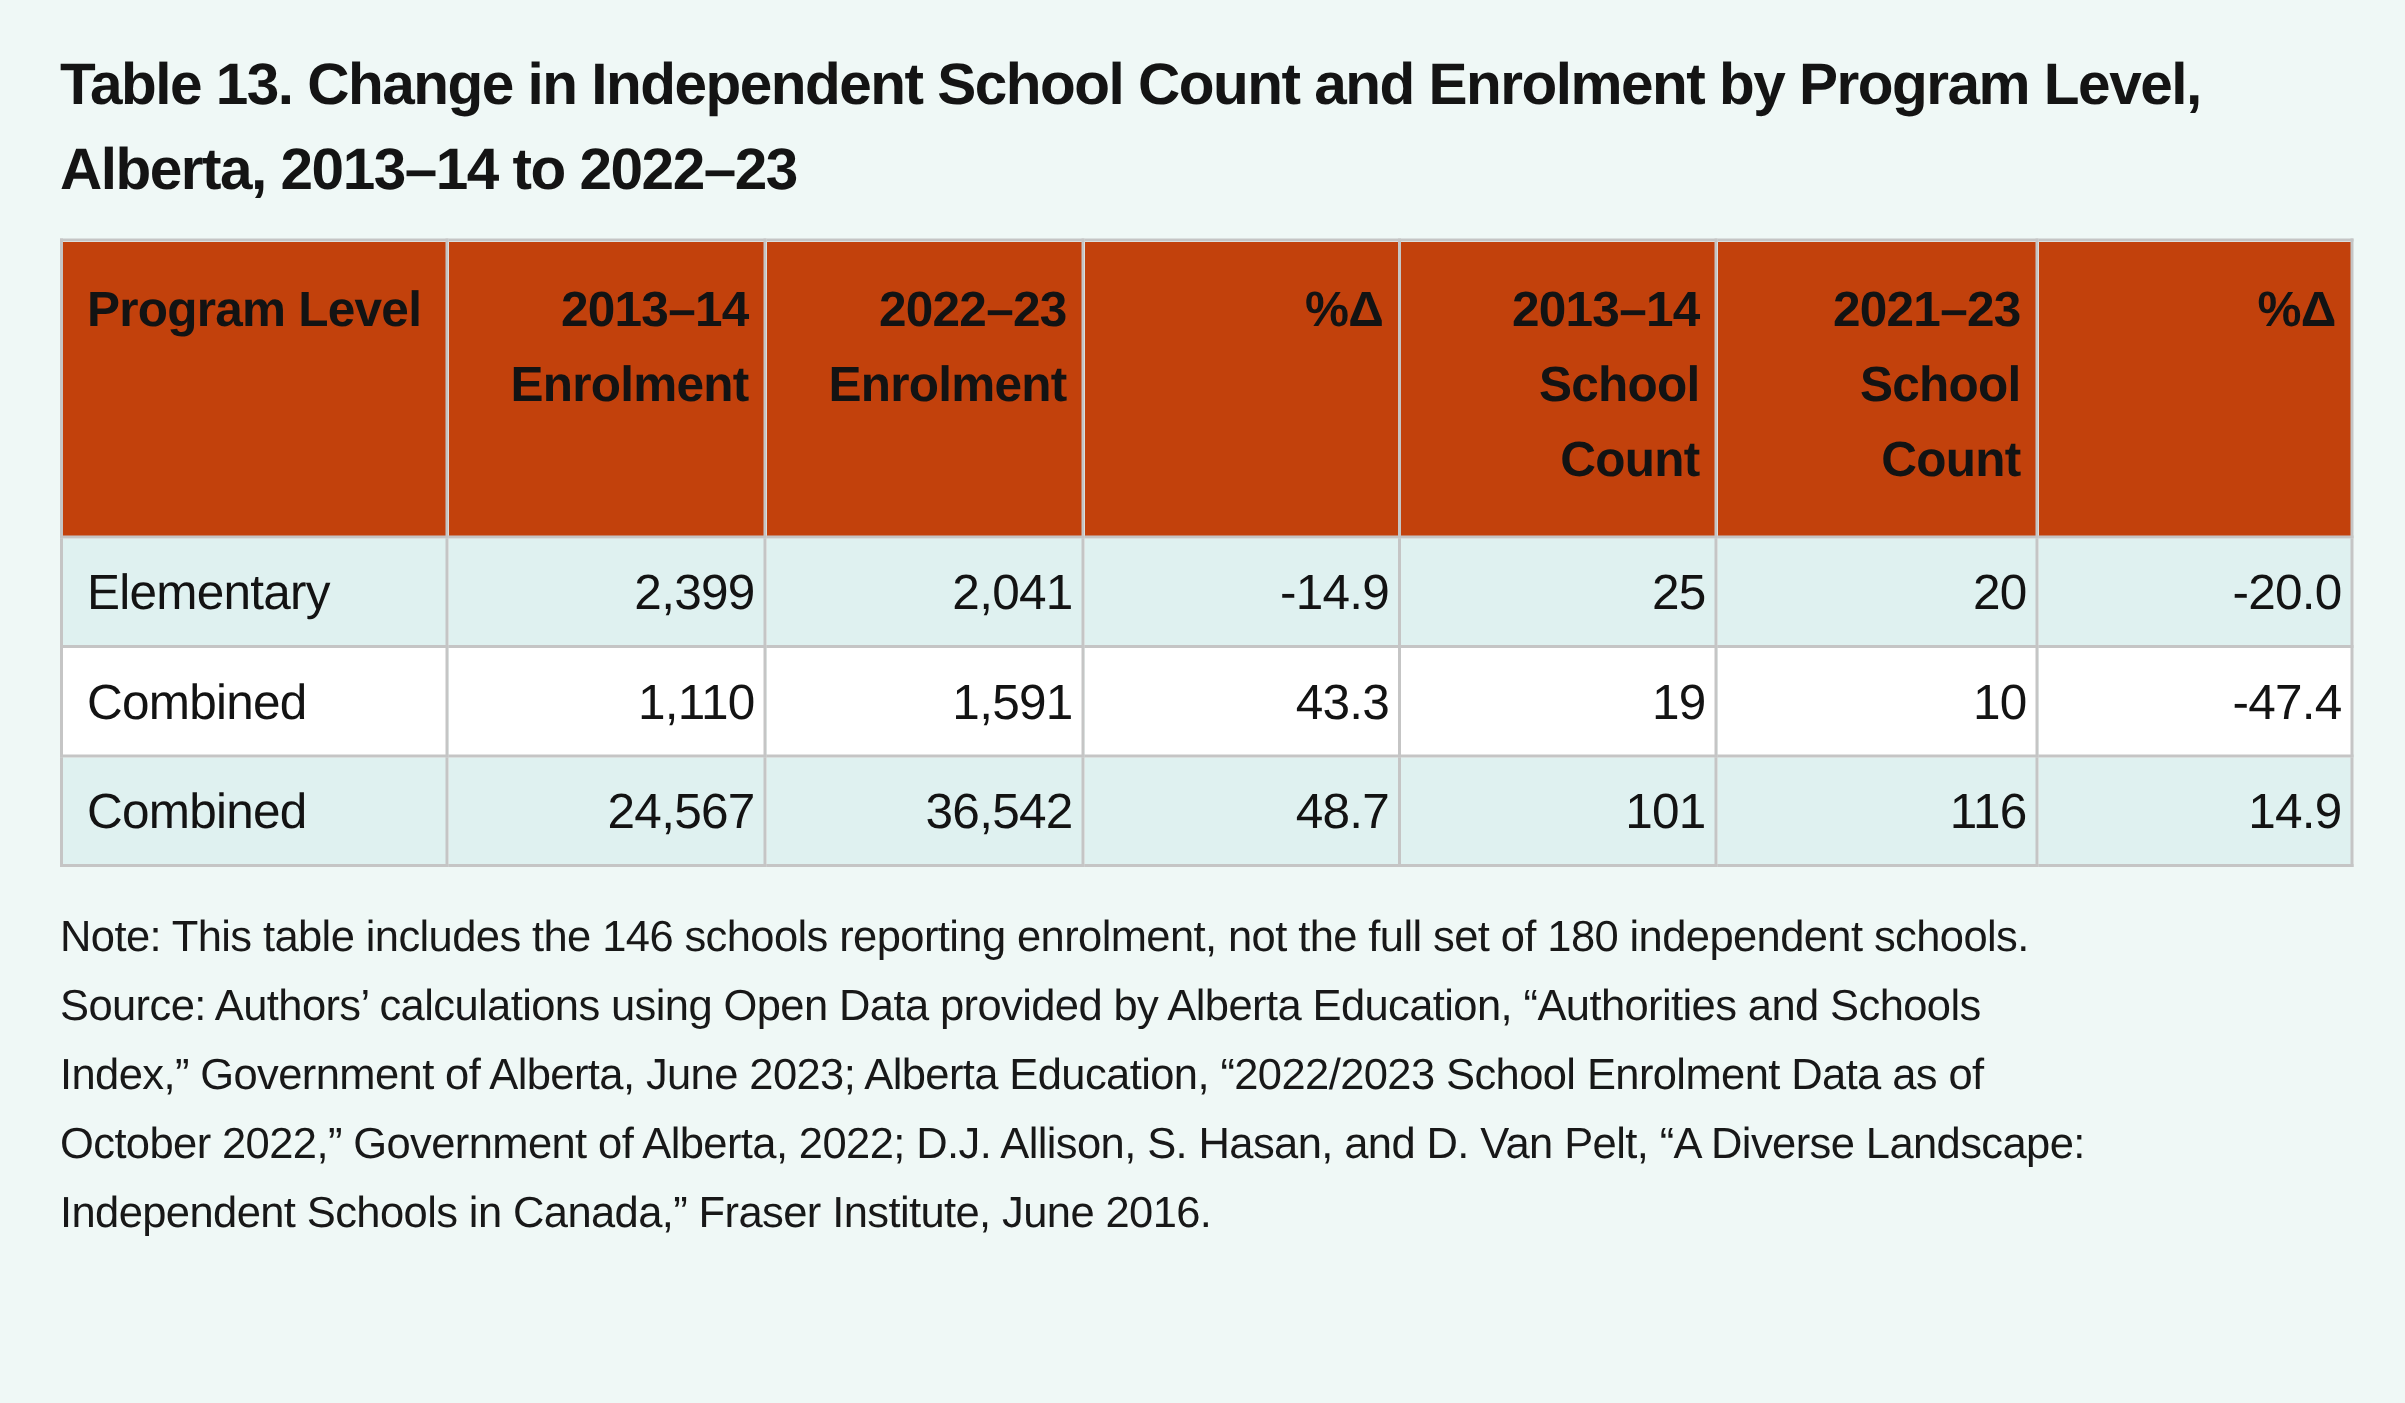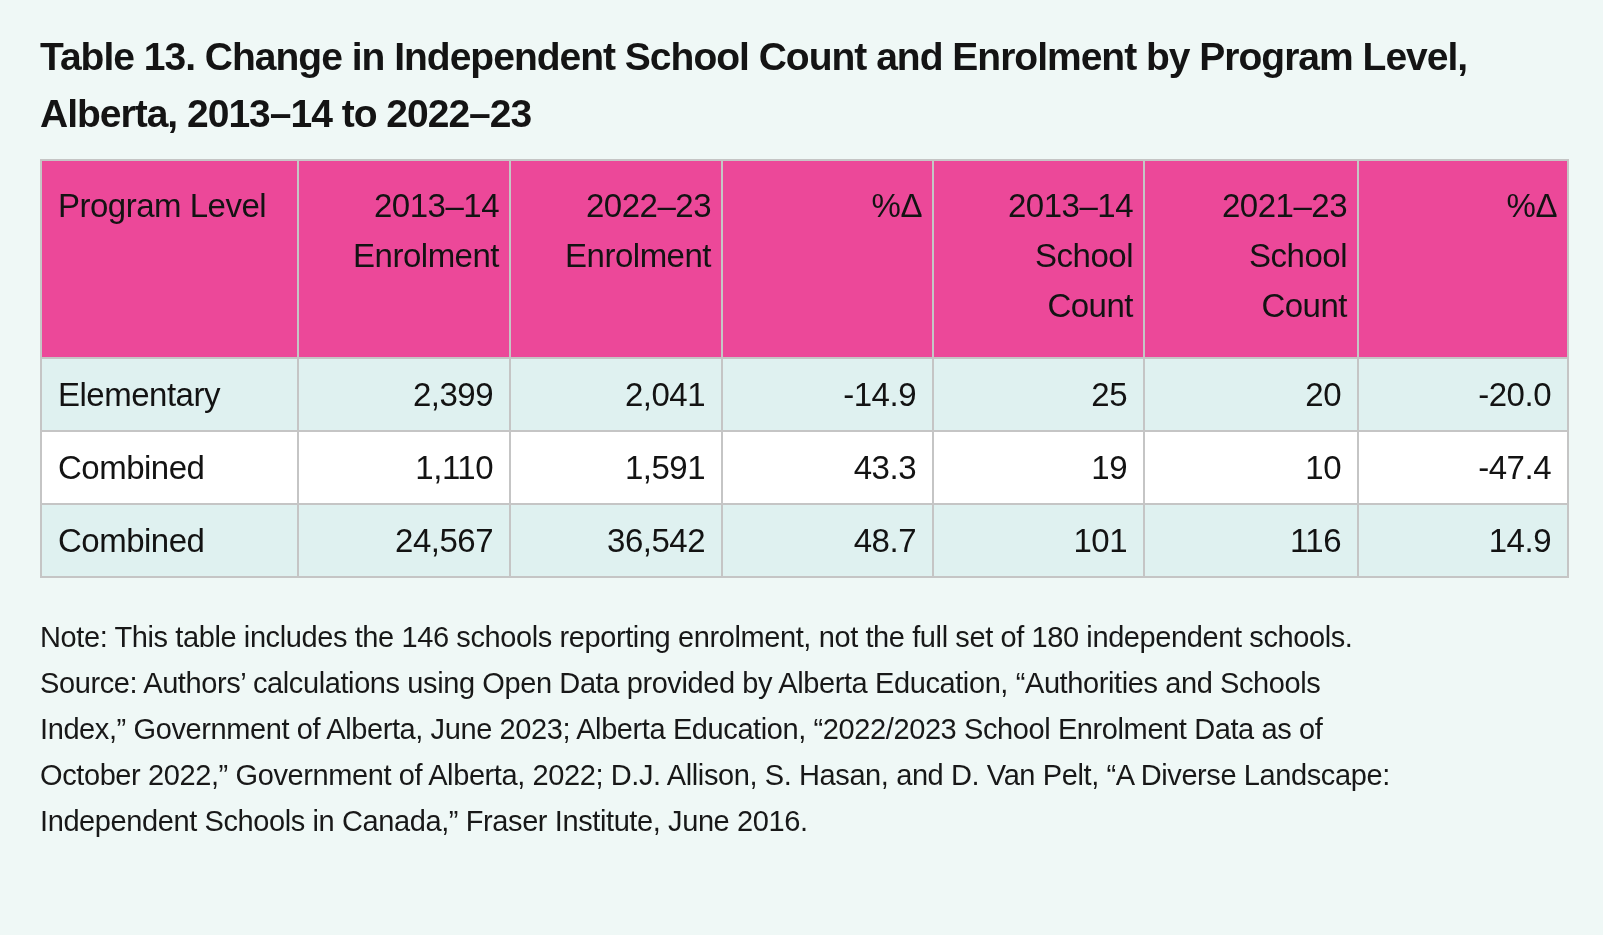"Program Level" table.t13 th { background: #ec4899 -> #c2410c; font-weight: normal -> bold }
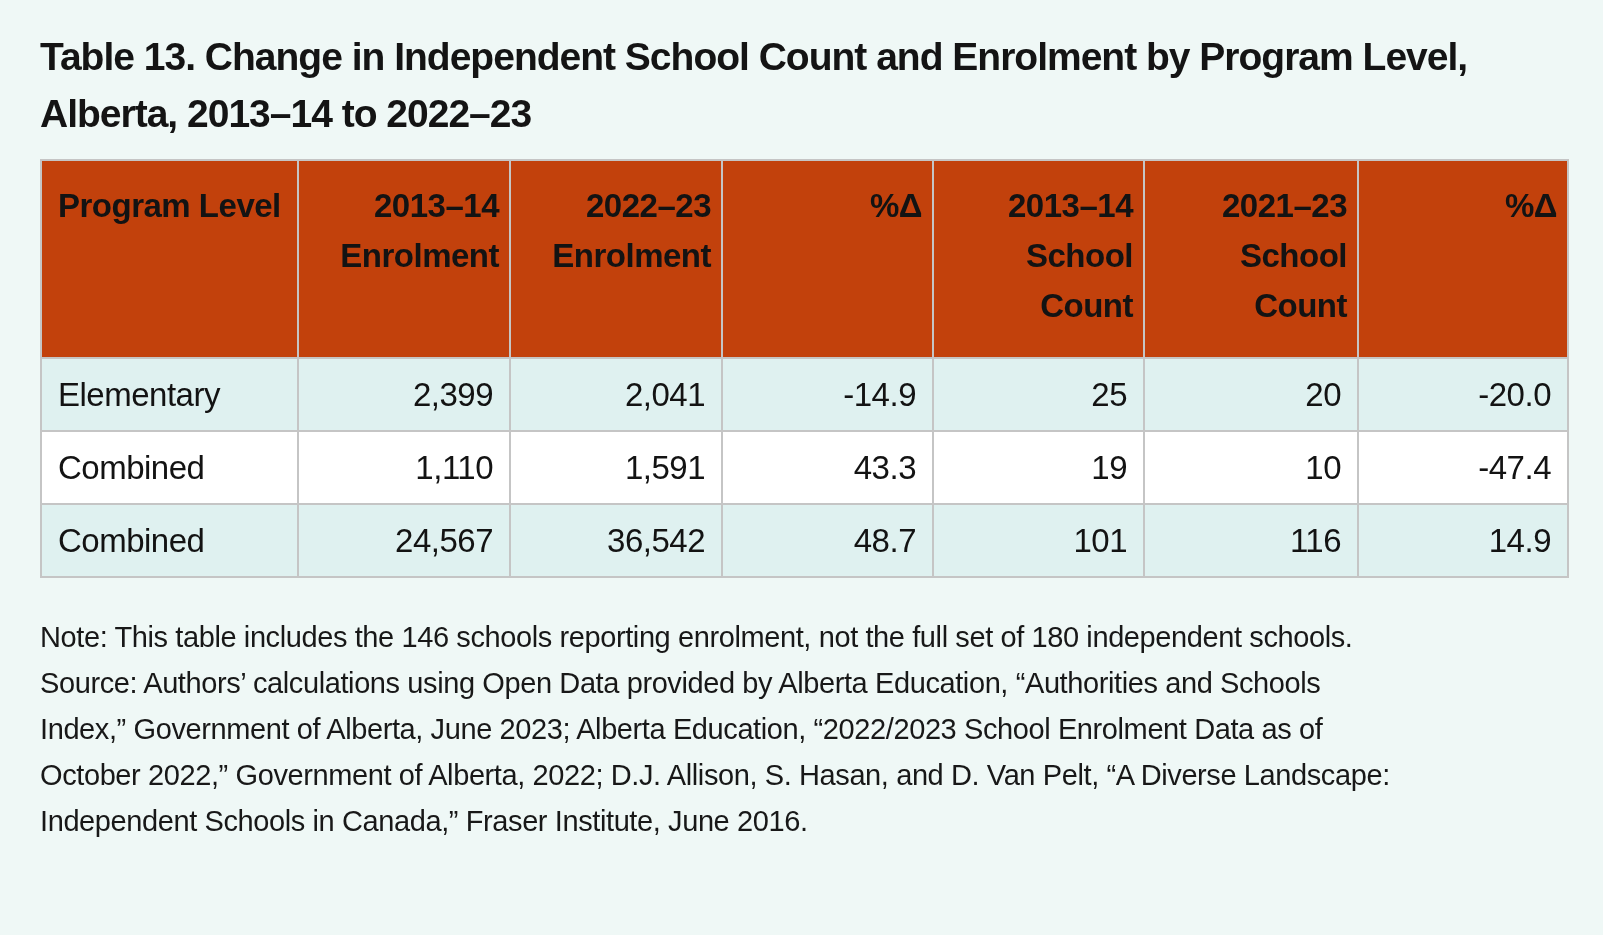"Elementary" table.t13 td { padding: 0 16px -> 0 6px }
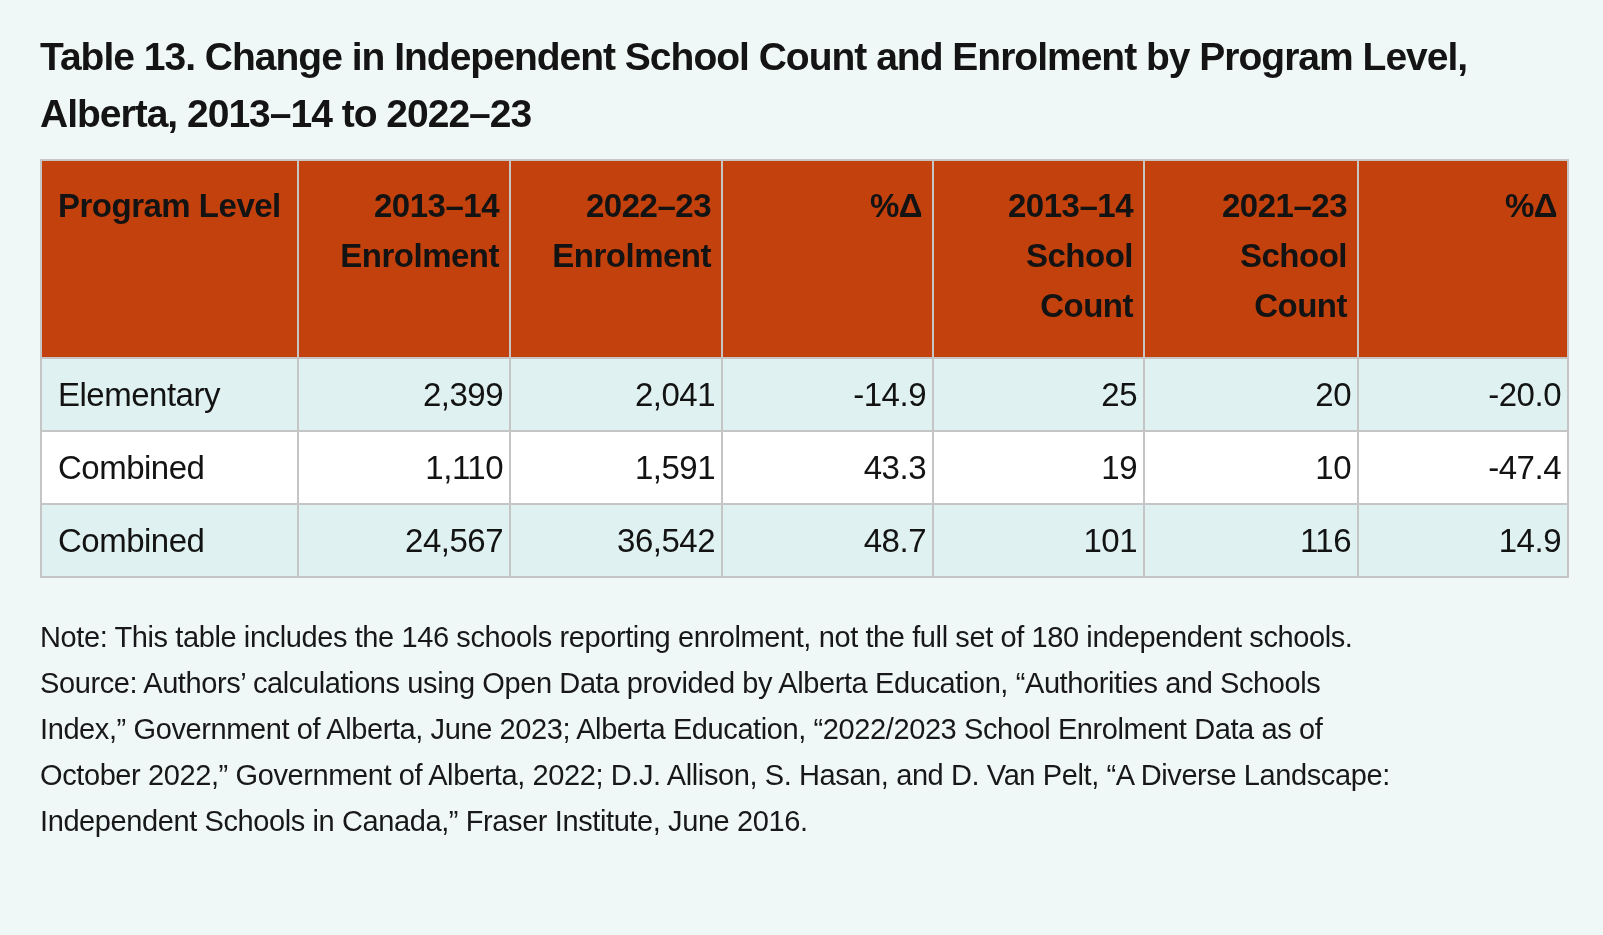"Note: This table includes the" .notes { margin-top: 36px -> 24px }
